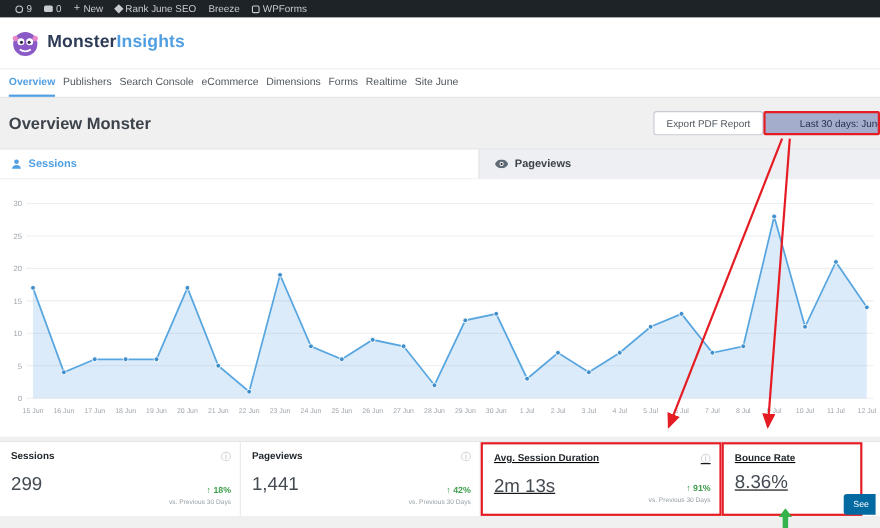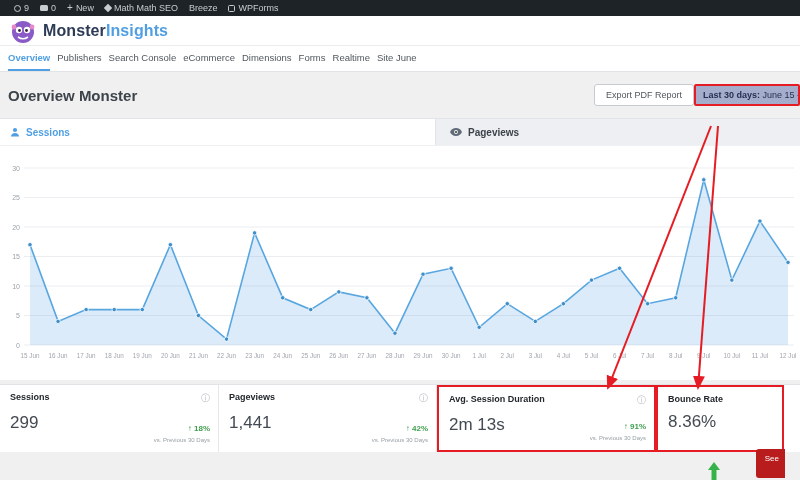"Math Math SEO" span { text: Math Math -> Rank June }
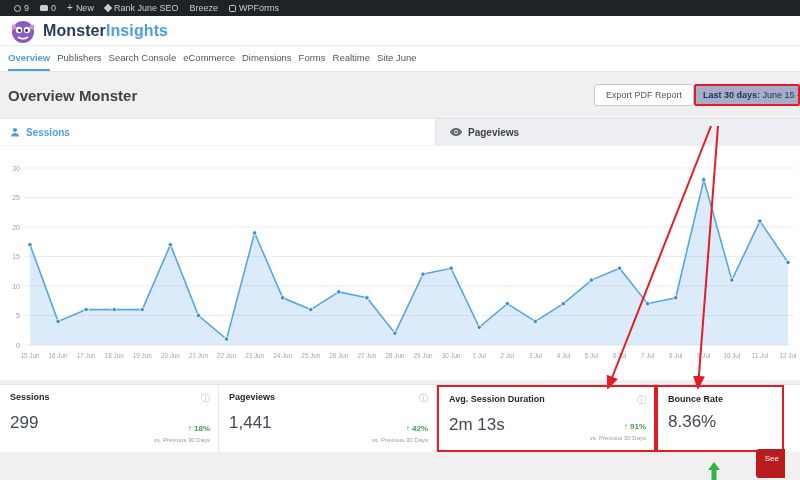"MonsterInsights" .site-header { height: 30px -> 47px }
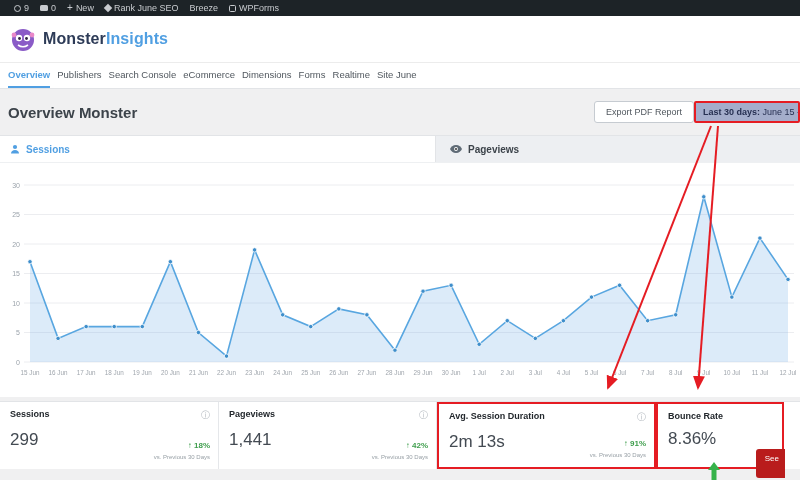"Last 30 days:" .date-btn b { font-weight: bold -> normal; margin-left: none -> 24px }
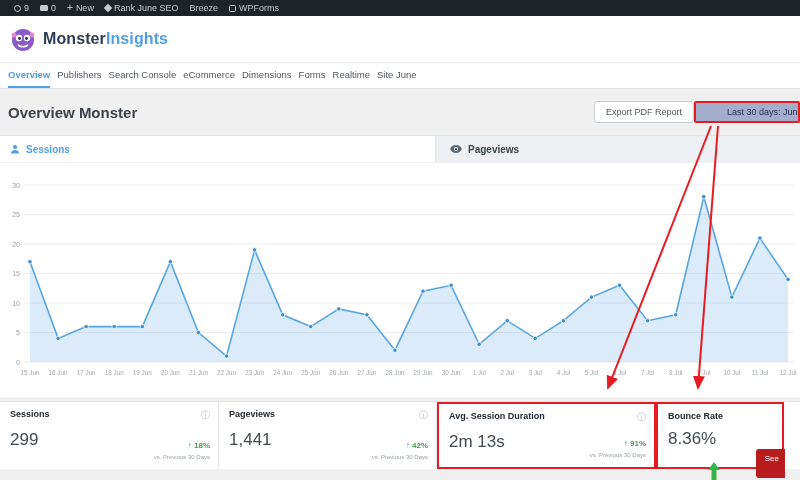"Avg. Session Duration" div.stat-card { text-decoration: none -> underline }
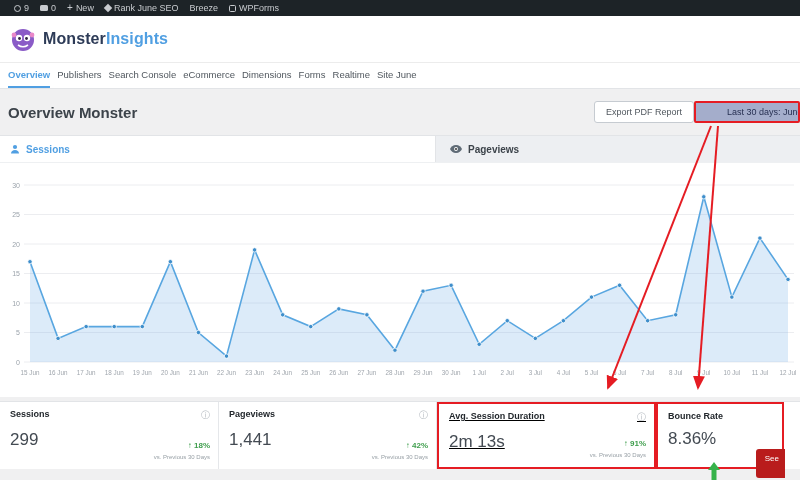"Bounce Rate" div.stat-card { text-decoration: none -> underline }
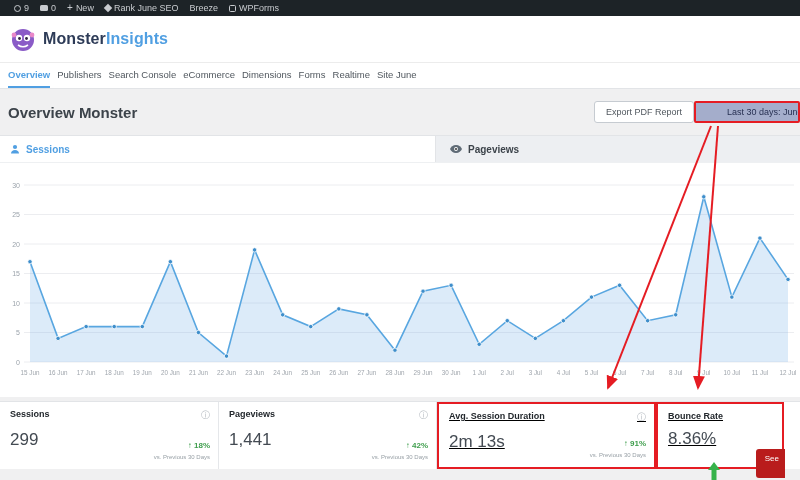"See" .see-badge { background: #b91c1c -> #0369a1; padding: 5px 6px 15px 9px -> 5px 6px 5px 9px; right: 15px -> 4px }
